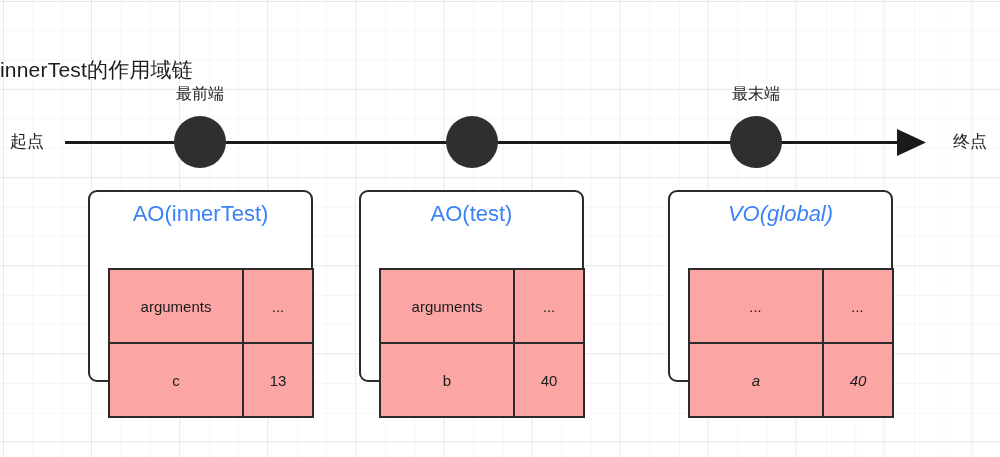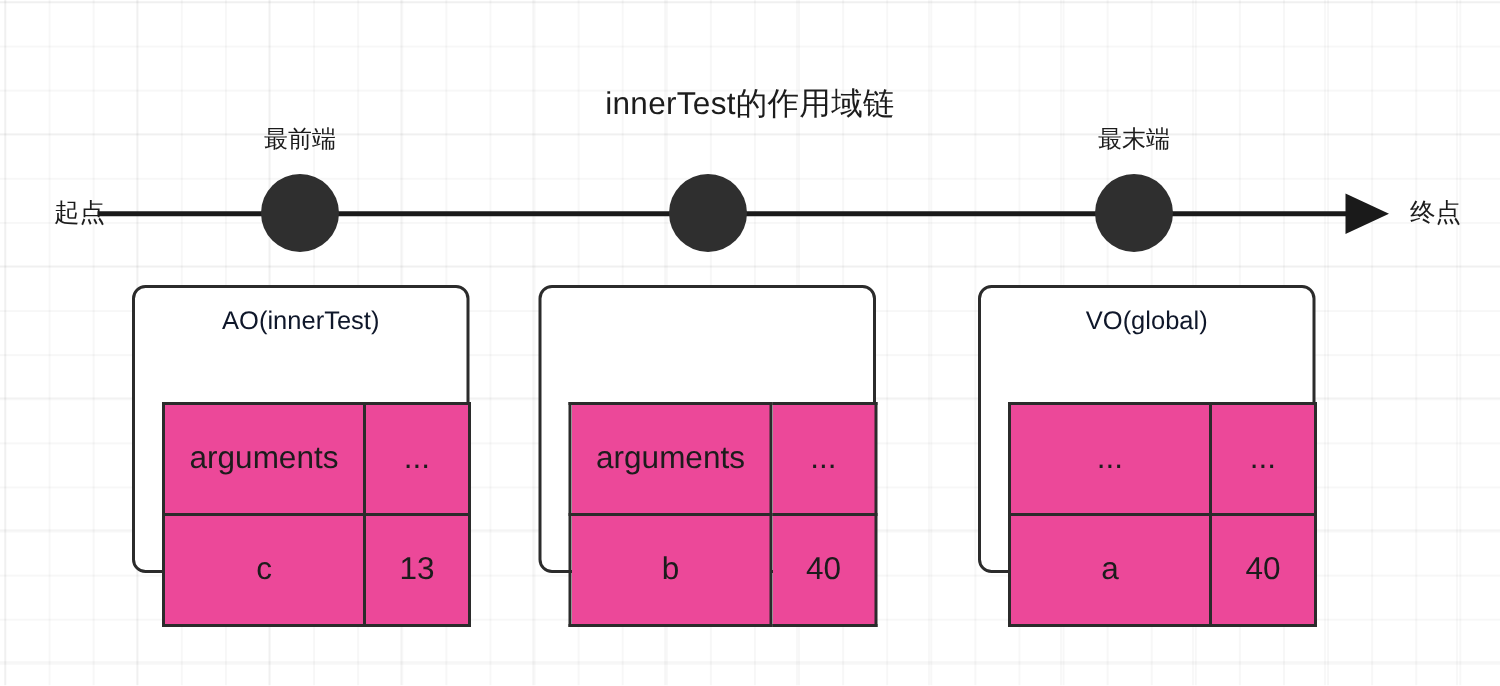"innerTest的作用域链" #title { text-align: center -> left }
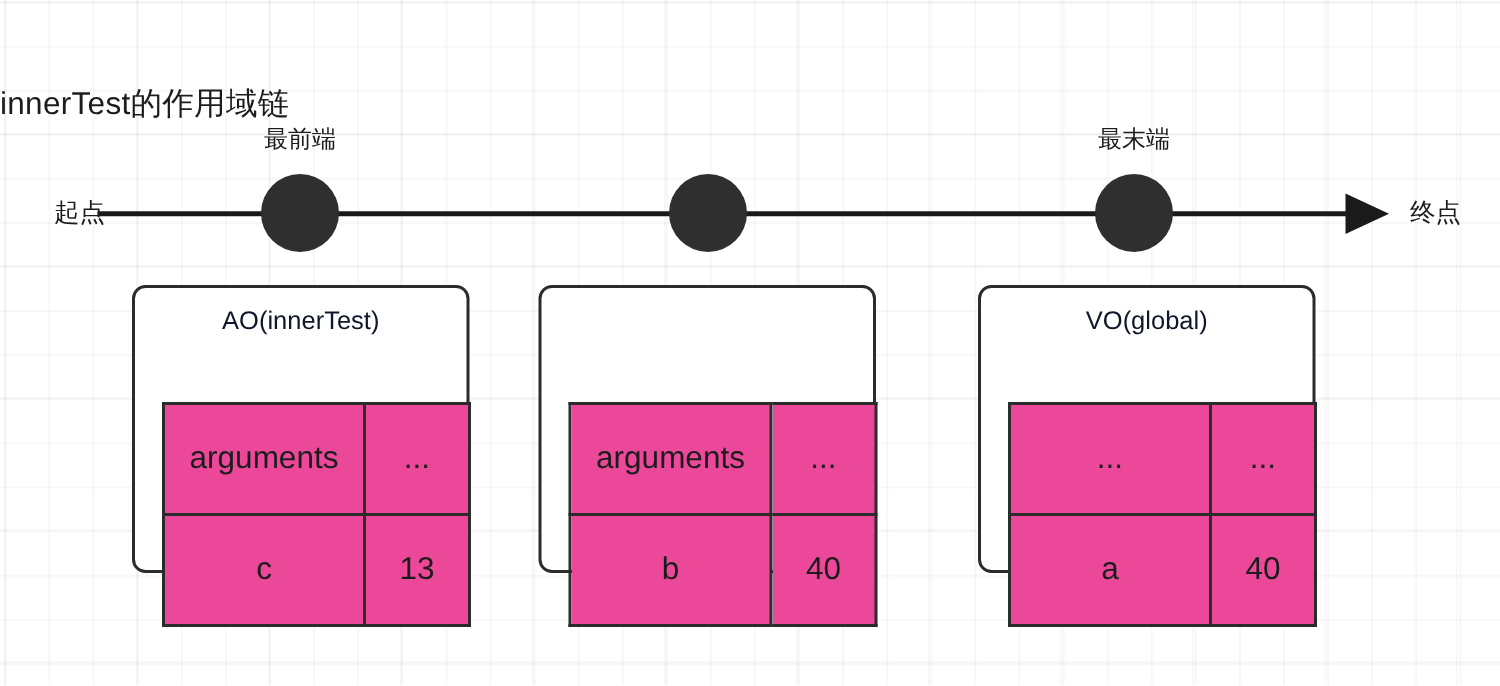"起点" #start-label { text-align: right -> left }
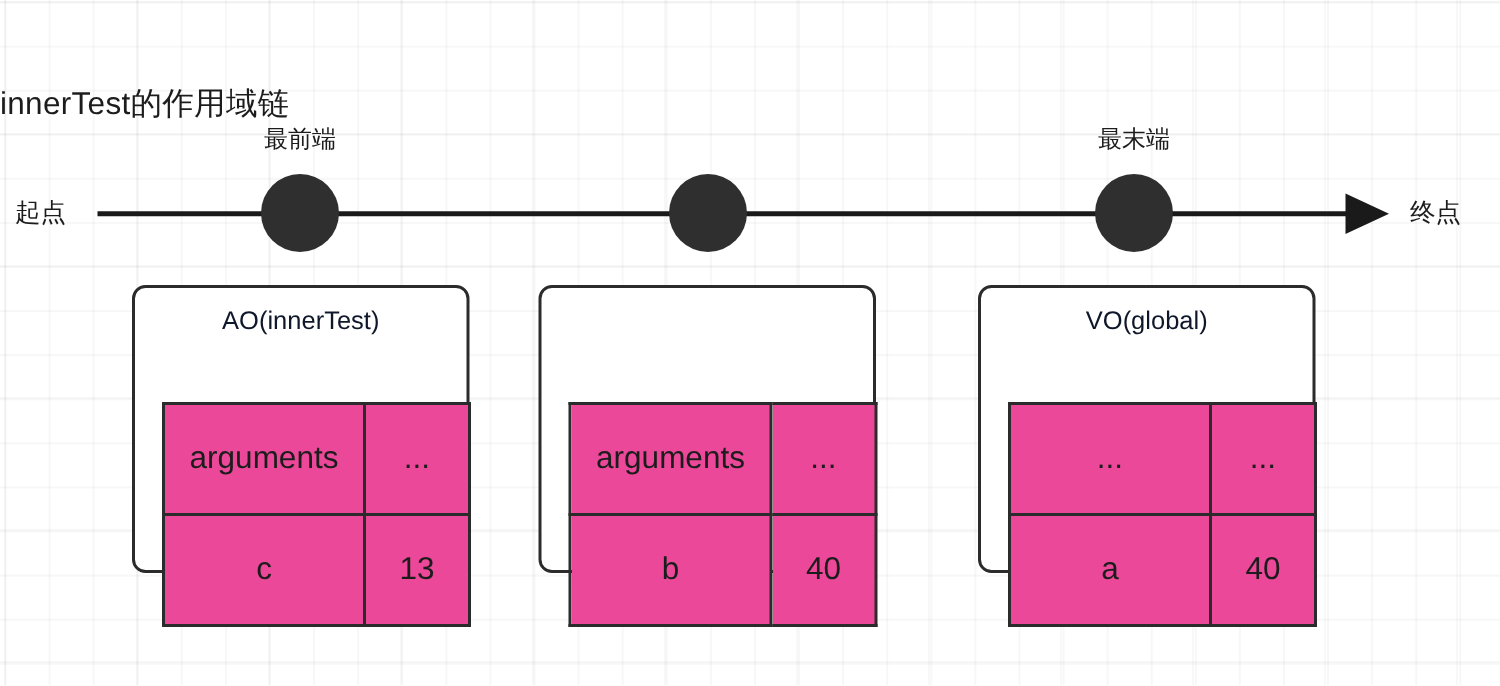"终点" #end-label { text-align: left -> center }
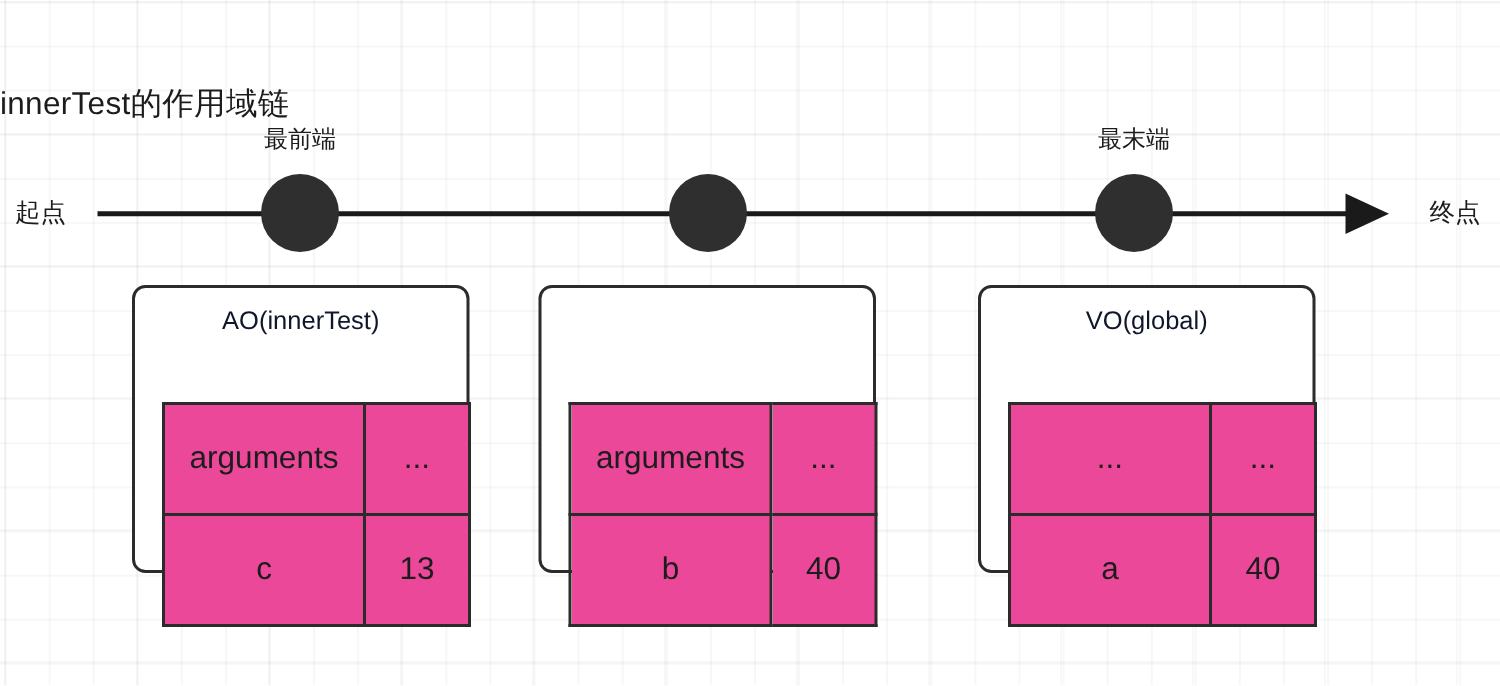"AO(innerTest)" .scope-title { color: #0f172a -> #3b82f6; font-size: 17px -> 22px }
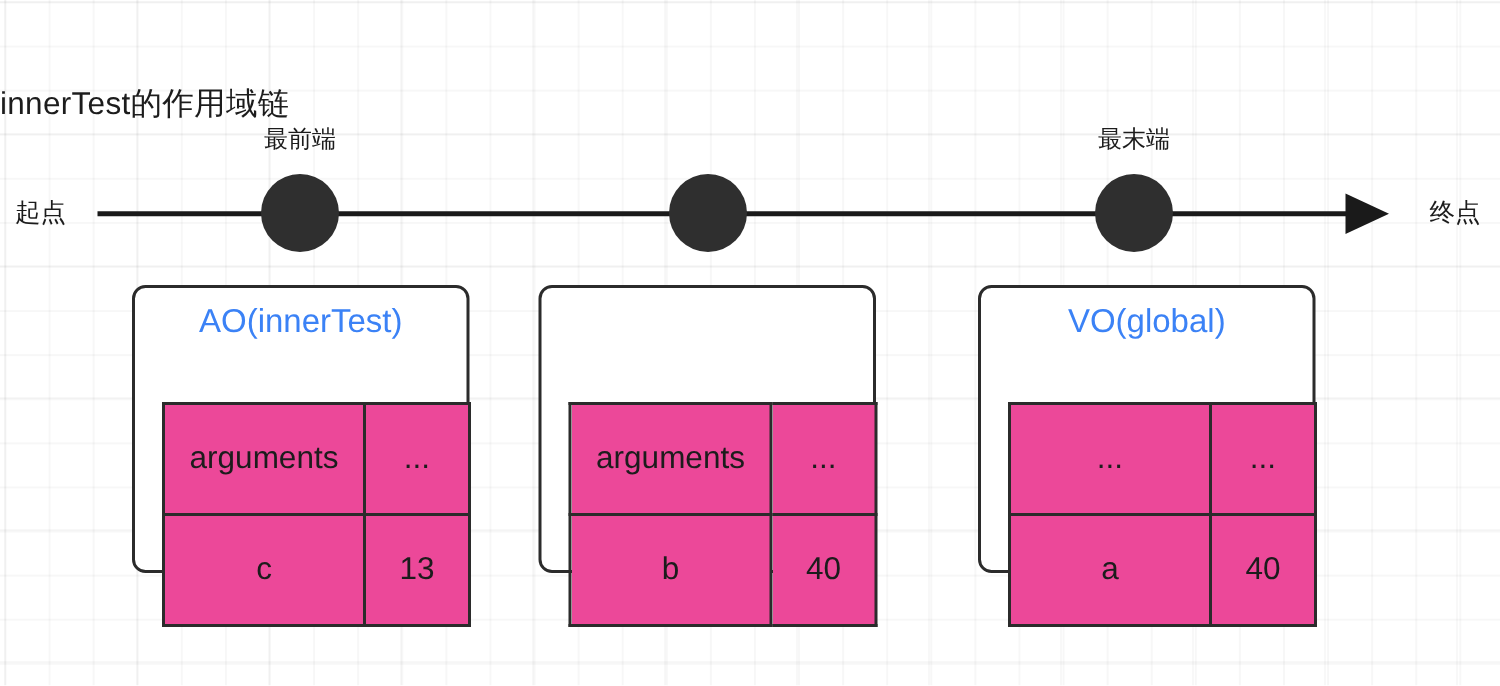"AO(test)" div.scope-title { html: none -> <div>AO(test)</div> }
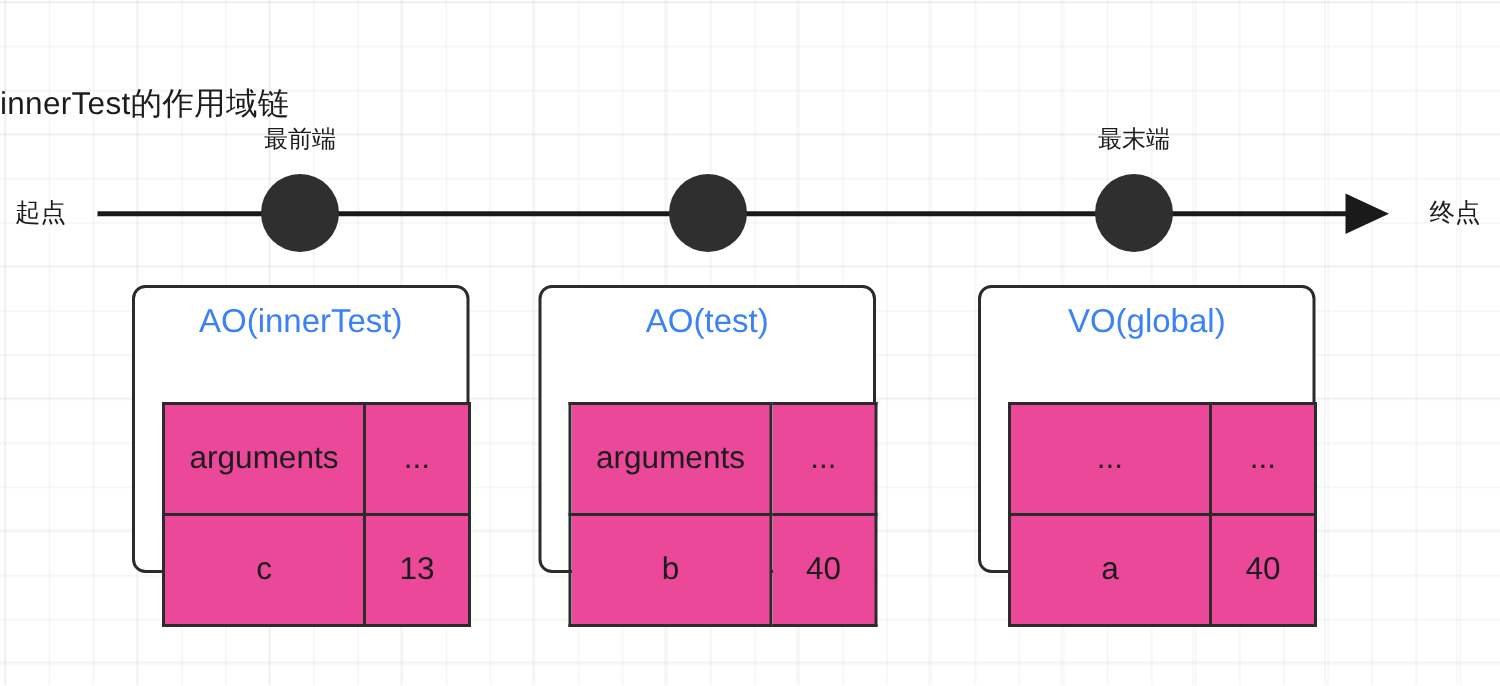"VO(global)" #scope-box-2 { font-style: none -> italic; left: 652px -> 668px }
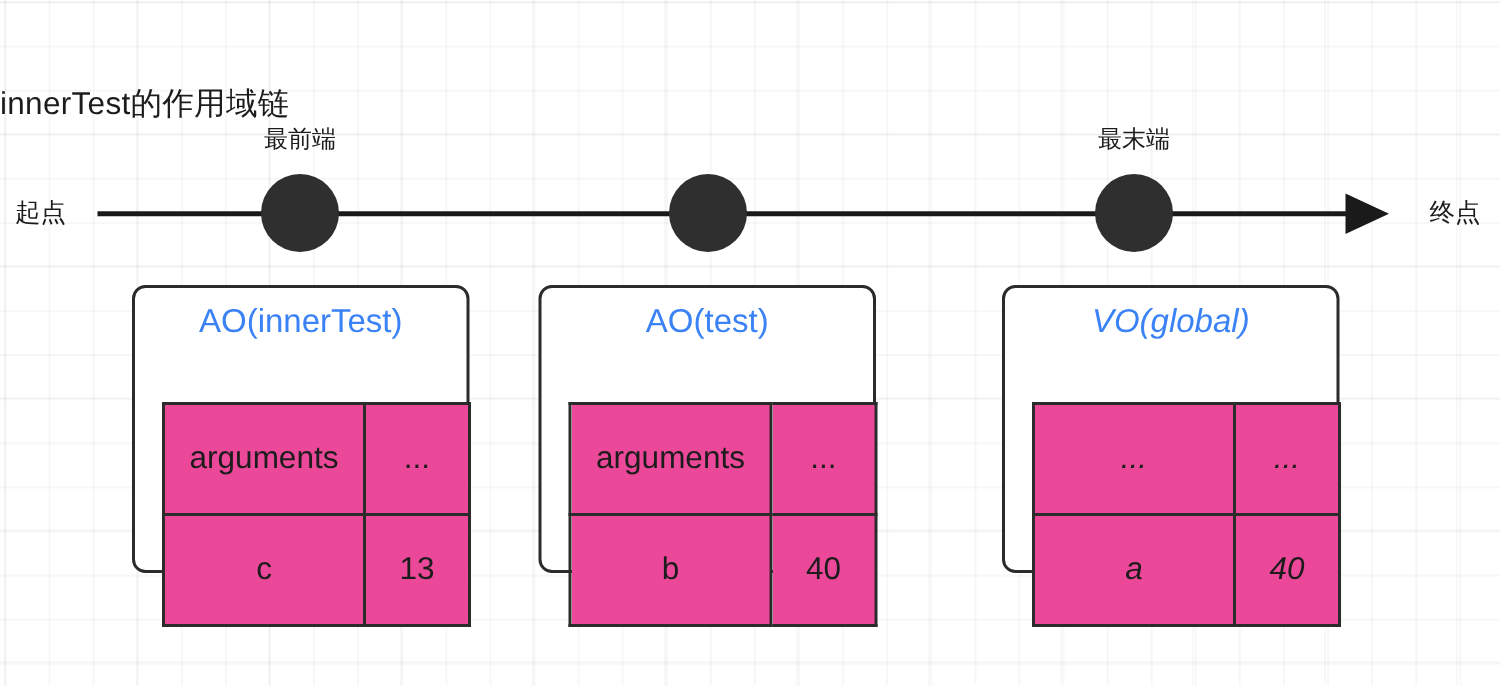"arguments" .scope-table td { background: #ec4899 -> #fca5a5; font-size: 21px -> 15px }
